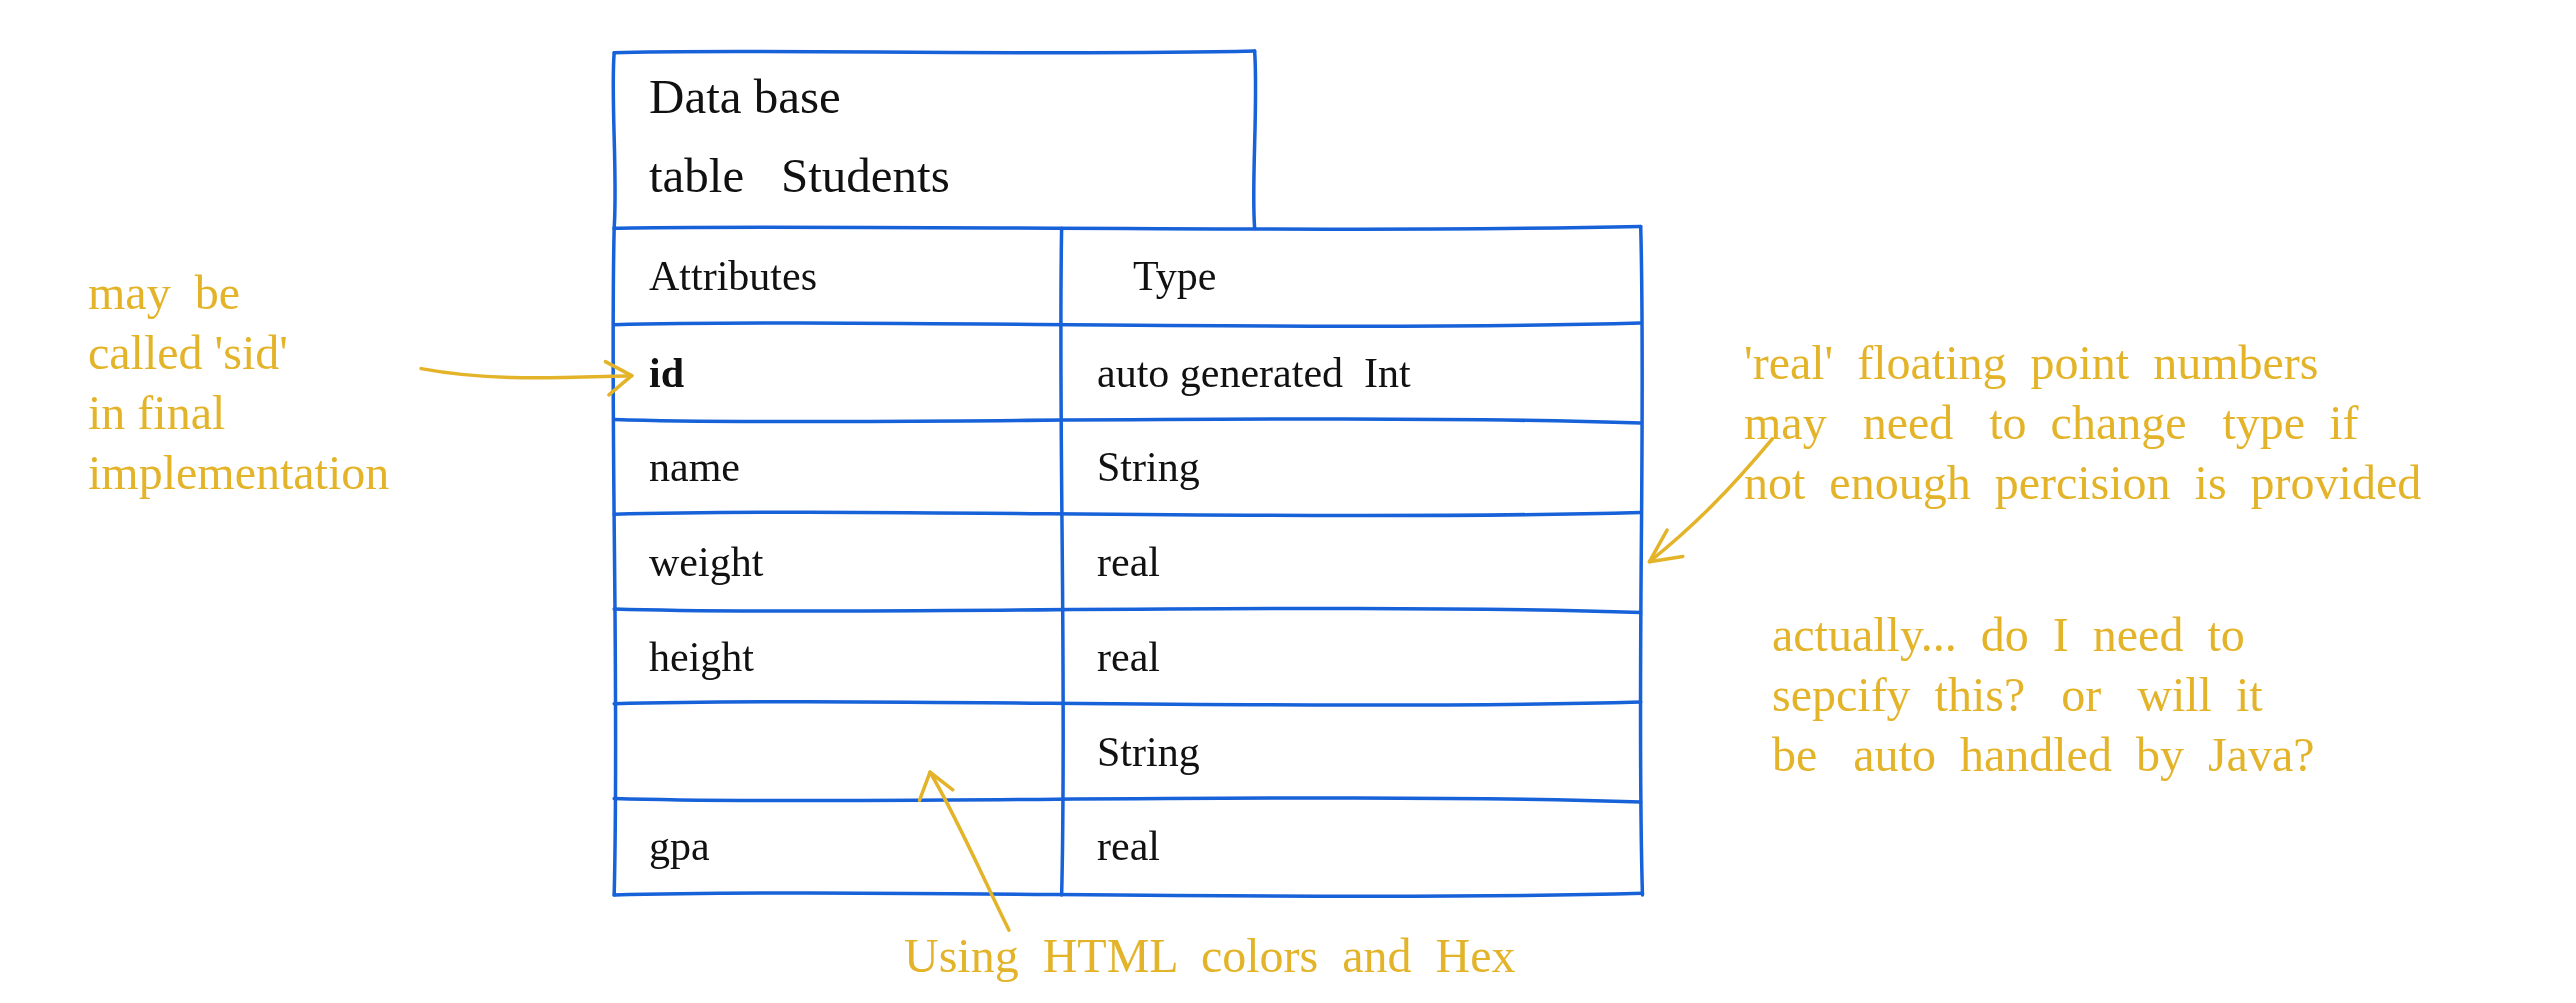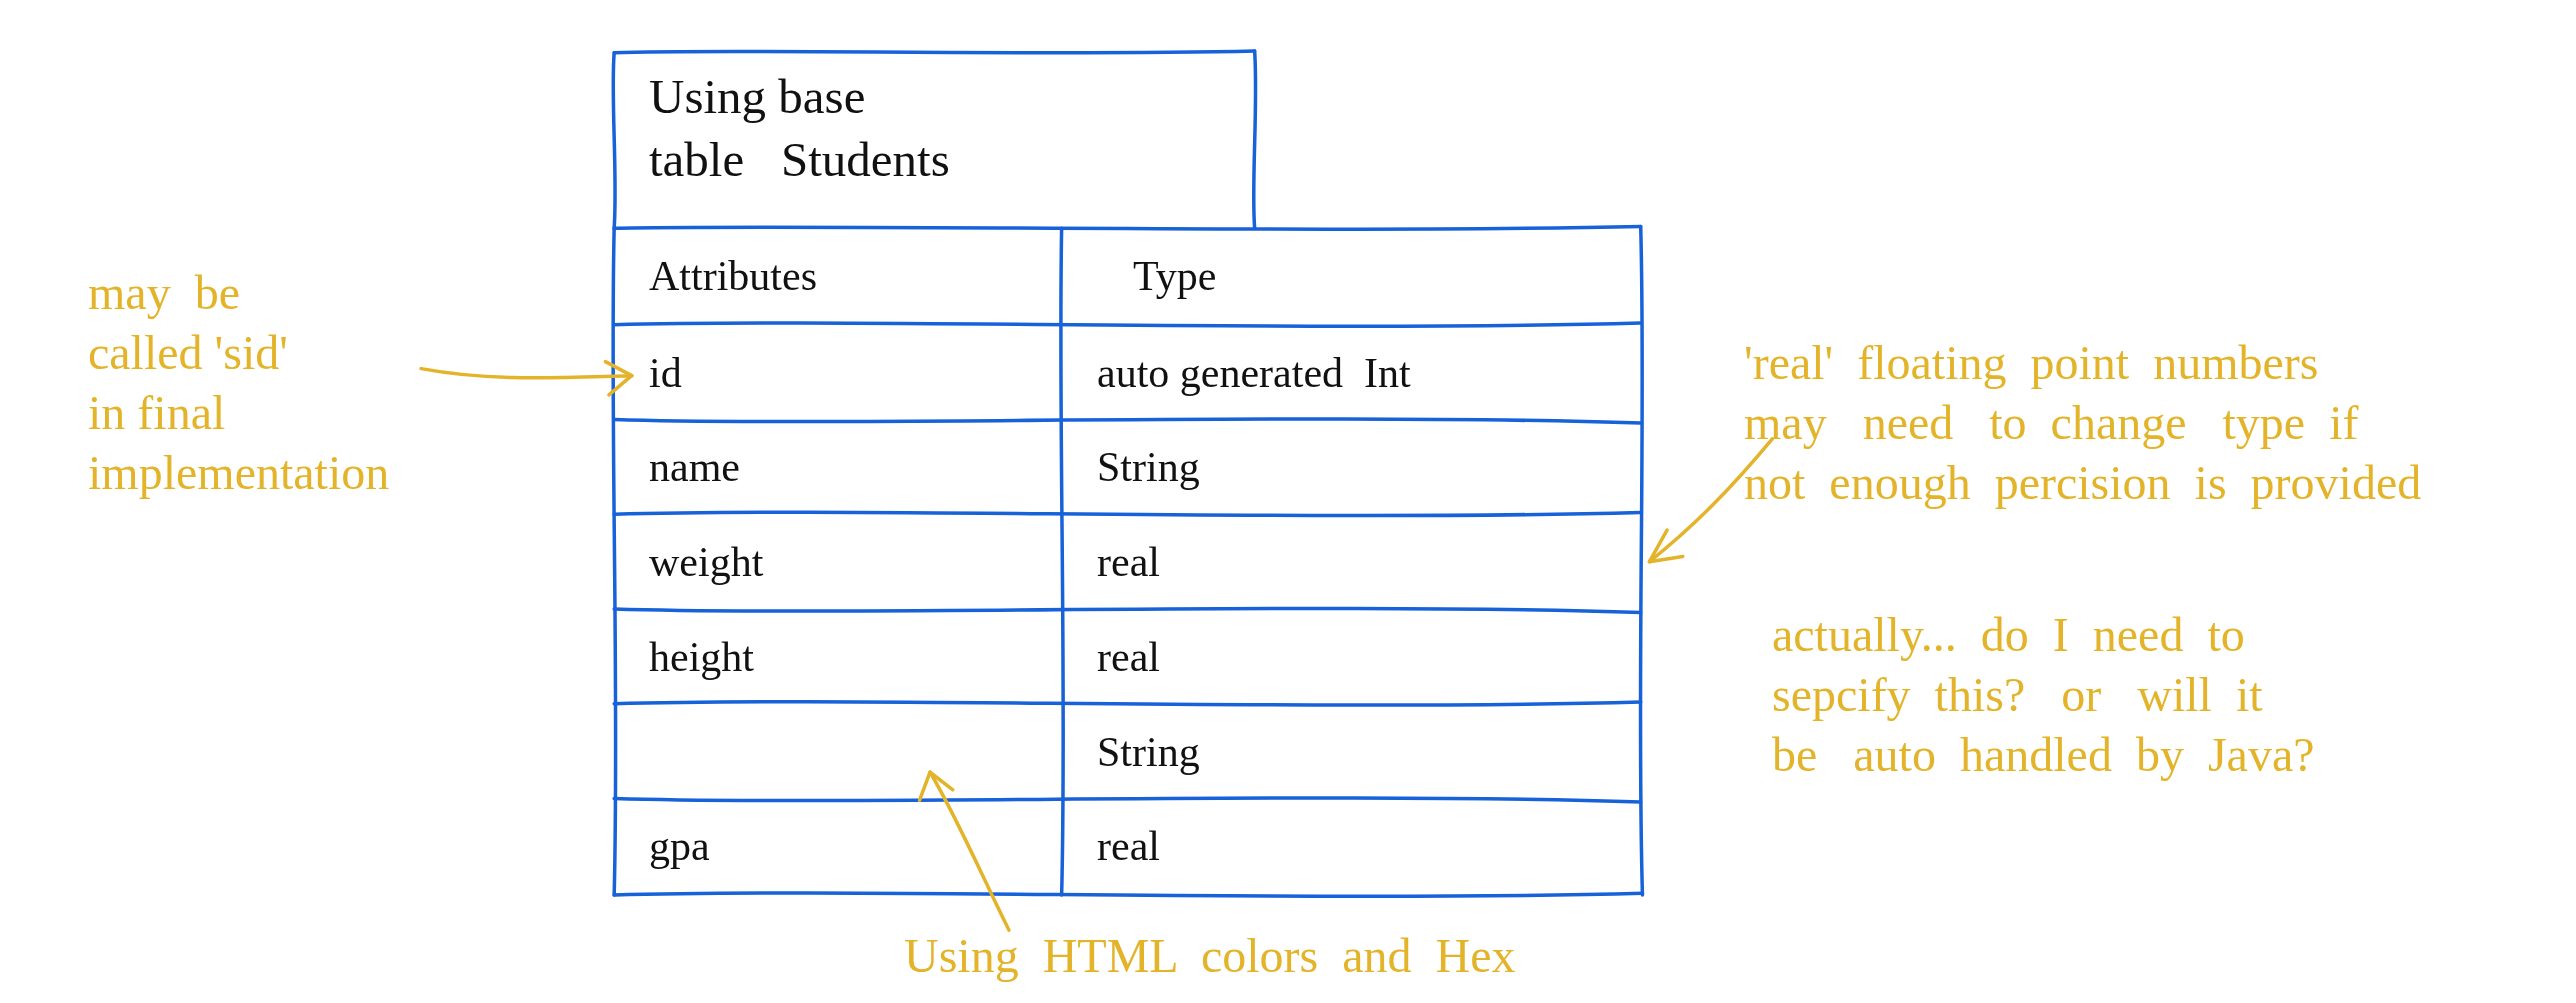"Using base" div.lbl { text: Using -> Data }
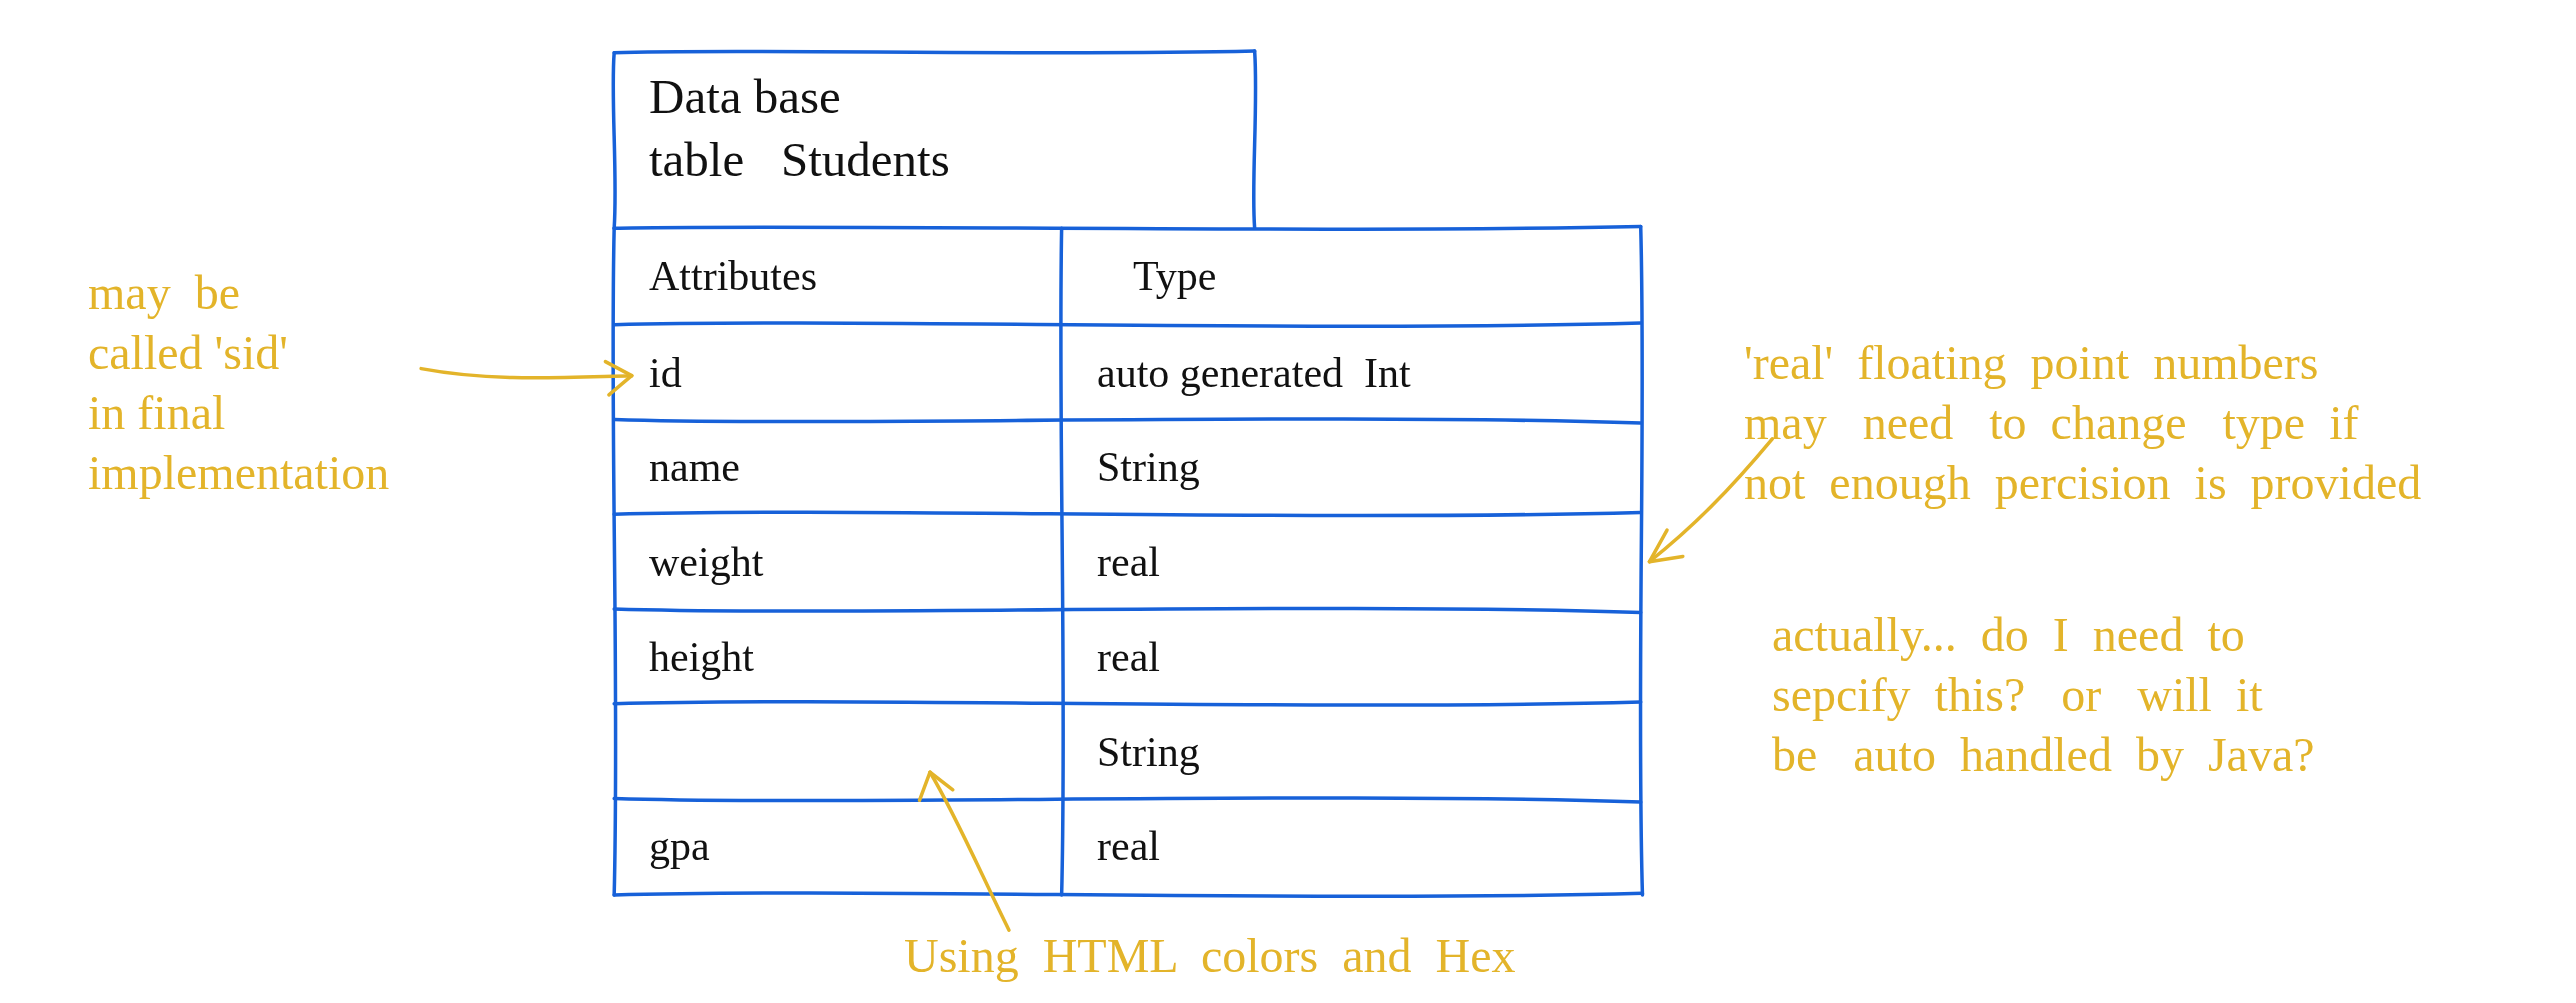"table Students" div.lbl { top: 129px -> 145px }
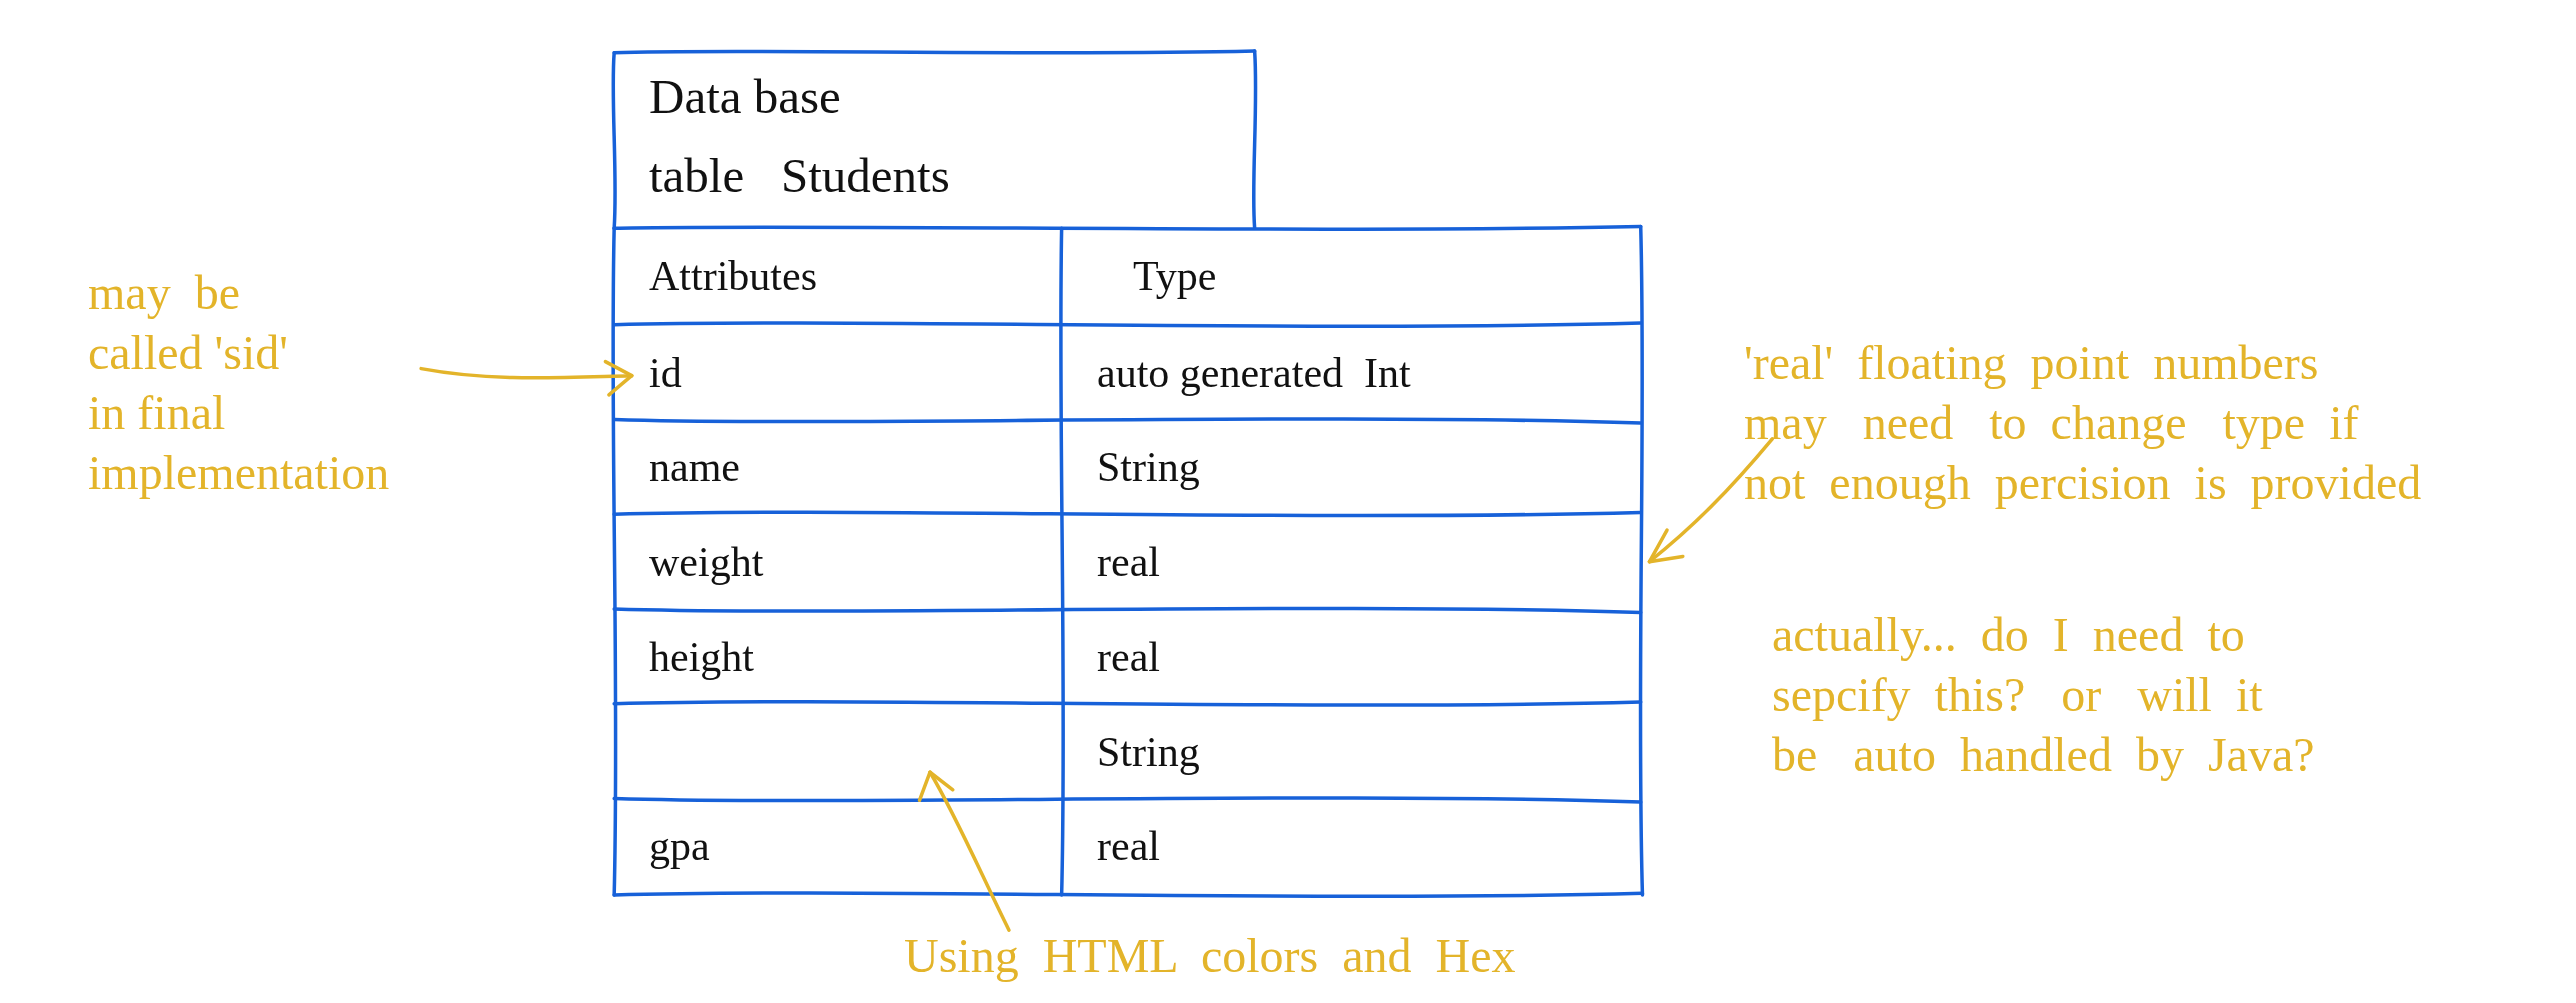"id" div.lbl { font-weight: none -> bold }
